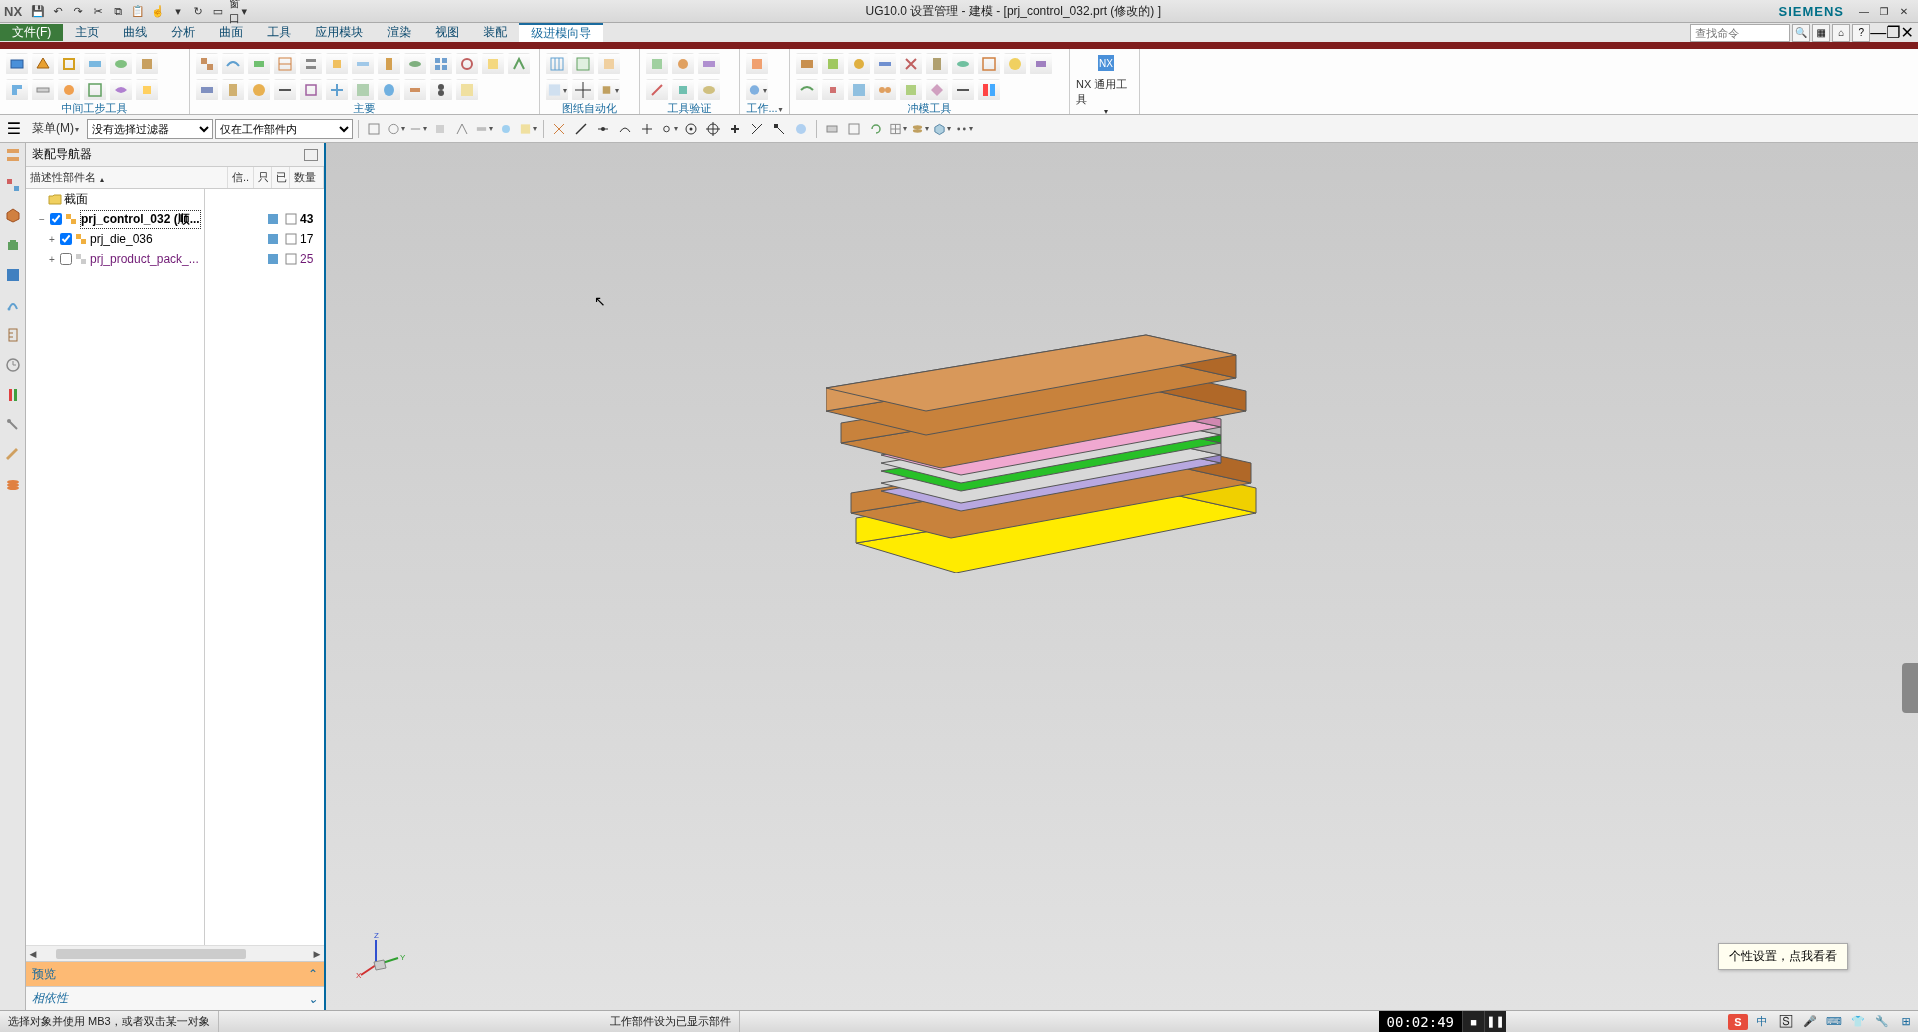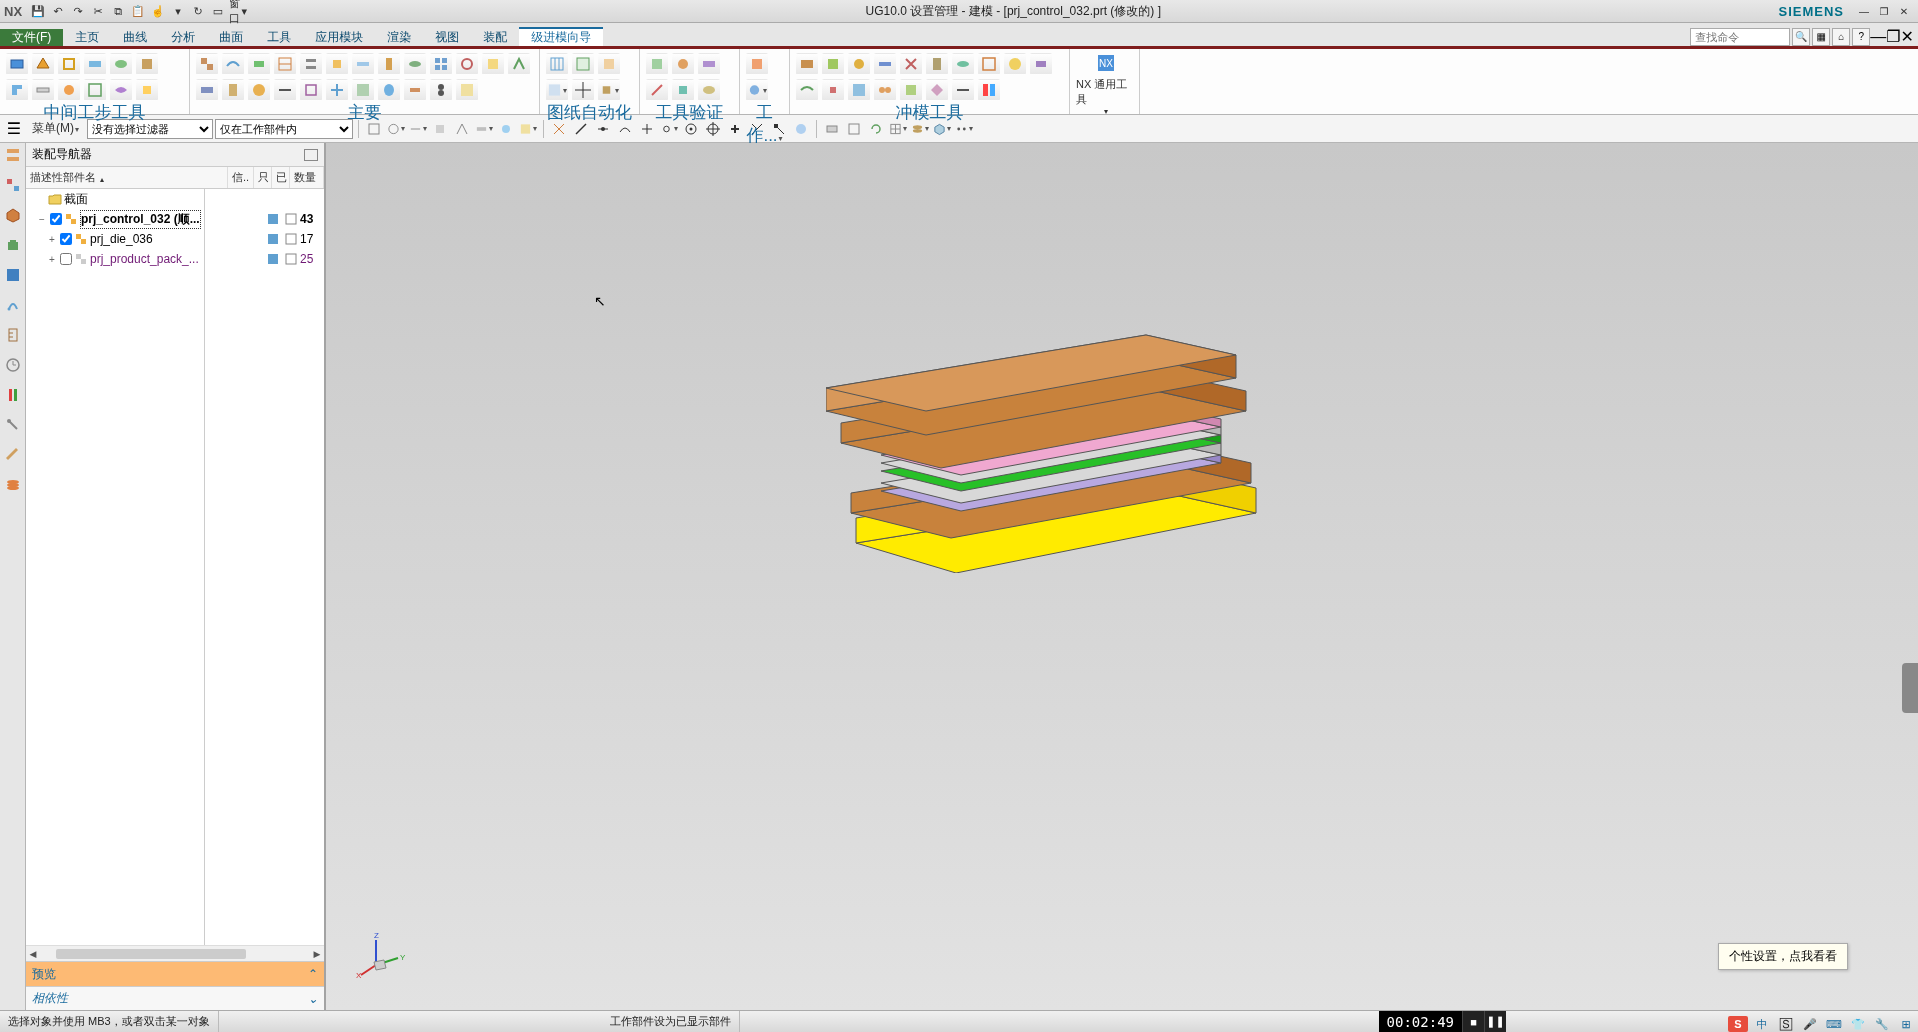"文件(F)" .menu-bar { align-items: flex-end -> center; border-bottom: 3px solid #7f1d1d -> 7px solid #7f1d1d }
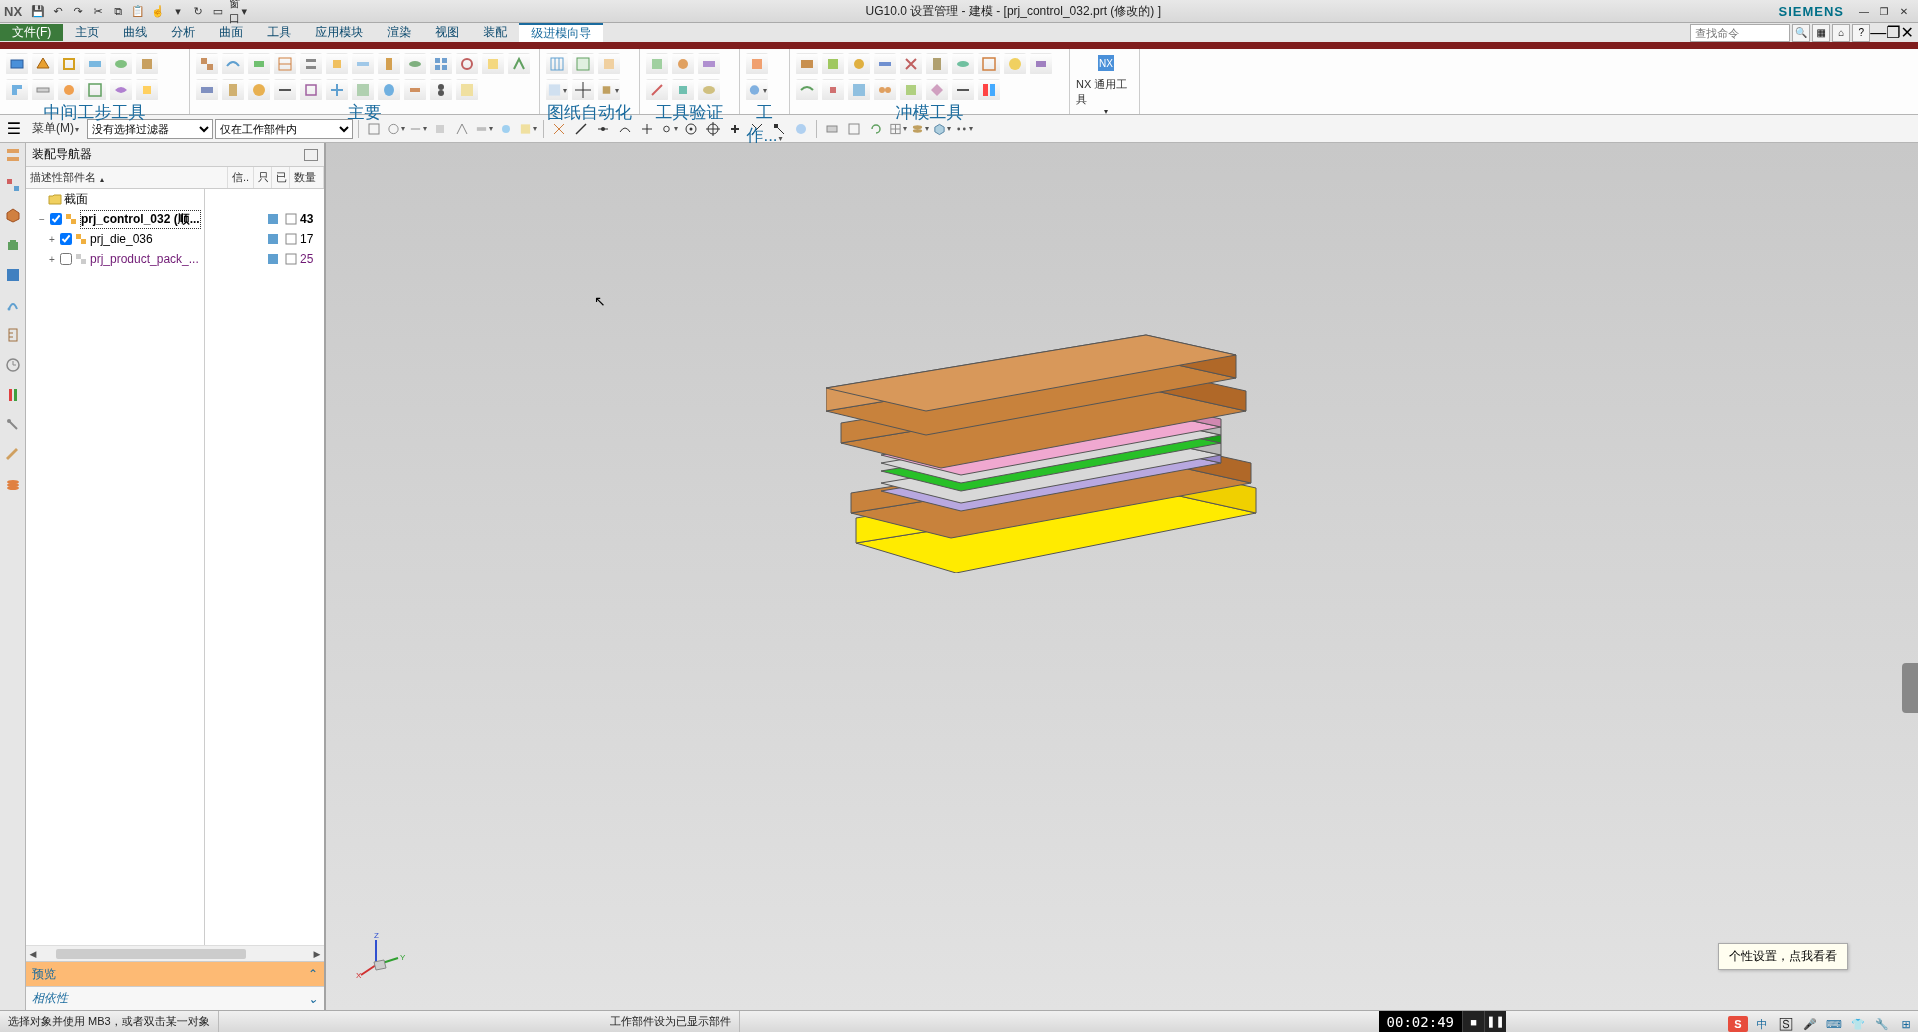"中间工步工具" .ribbon-group .label { font-size: 17px -> 11px }
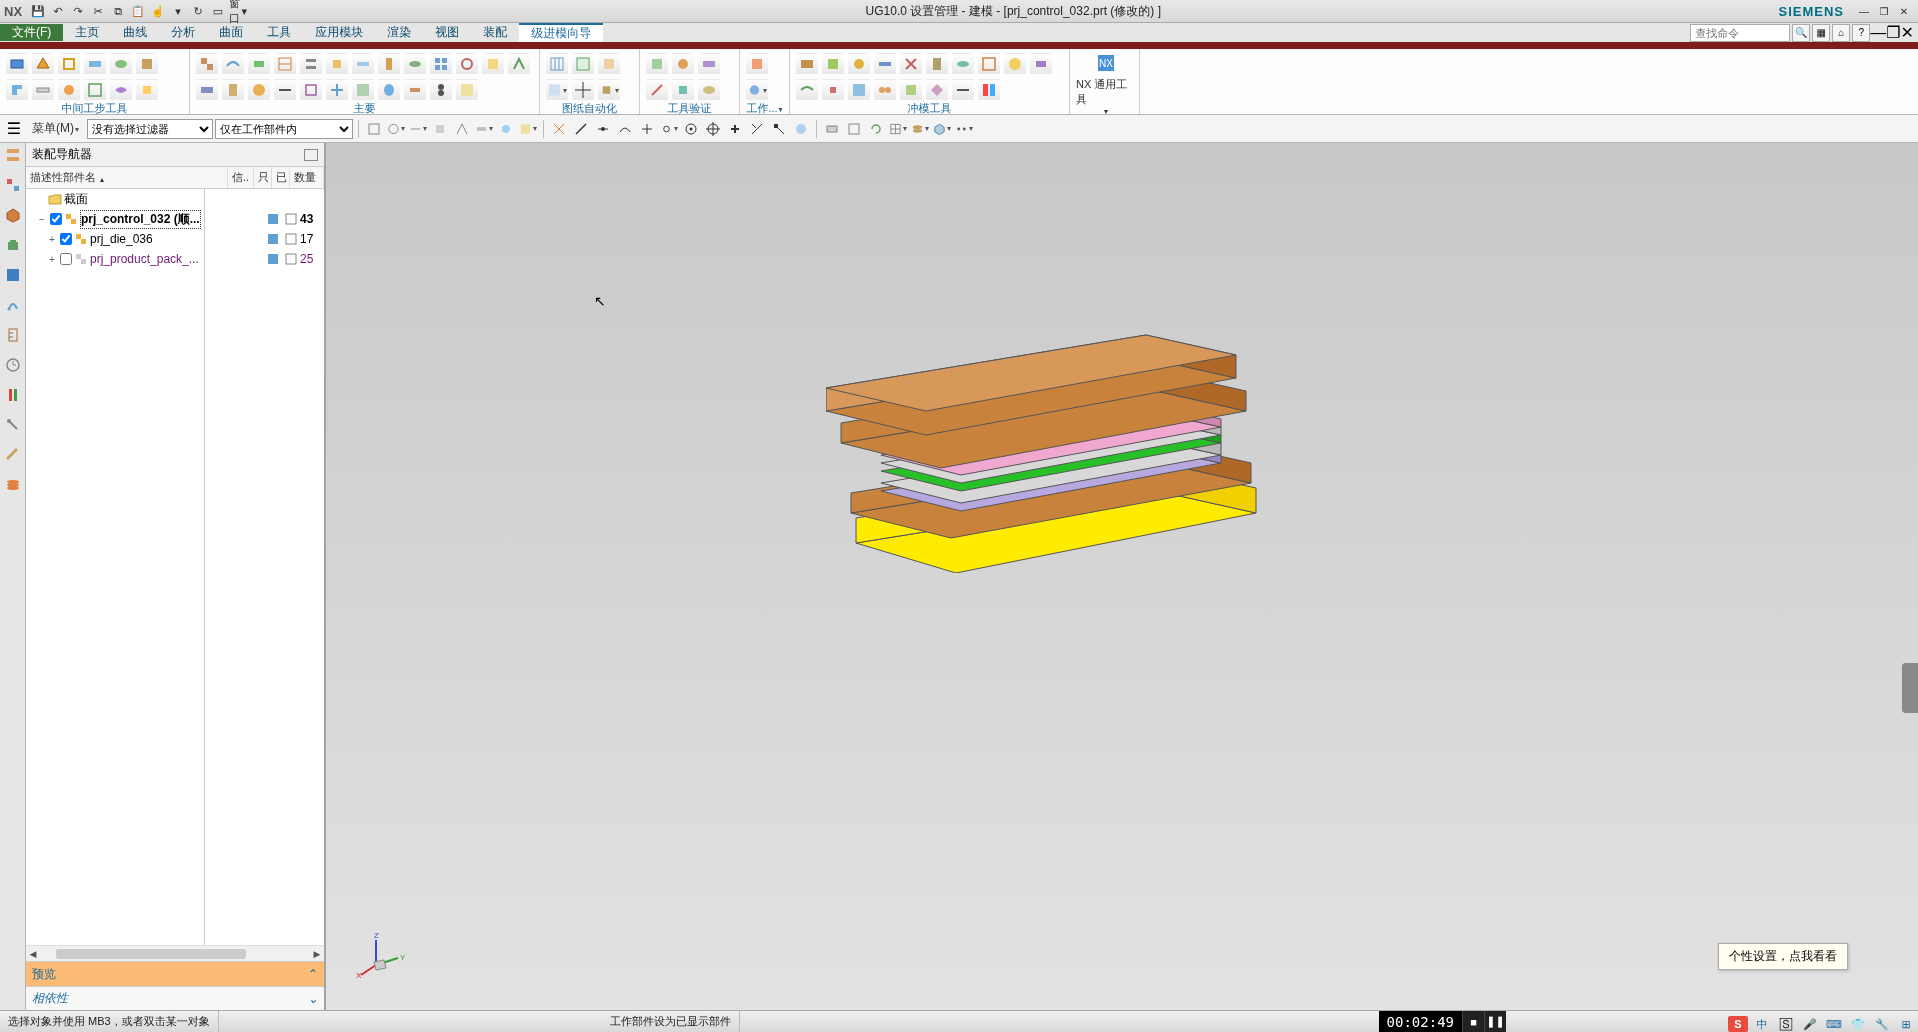"装配导航器" .nav-panel { border-right: 2px solid #a3a3a3 -> 2px solid #0369a1 }
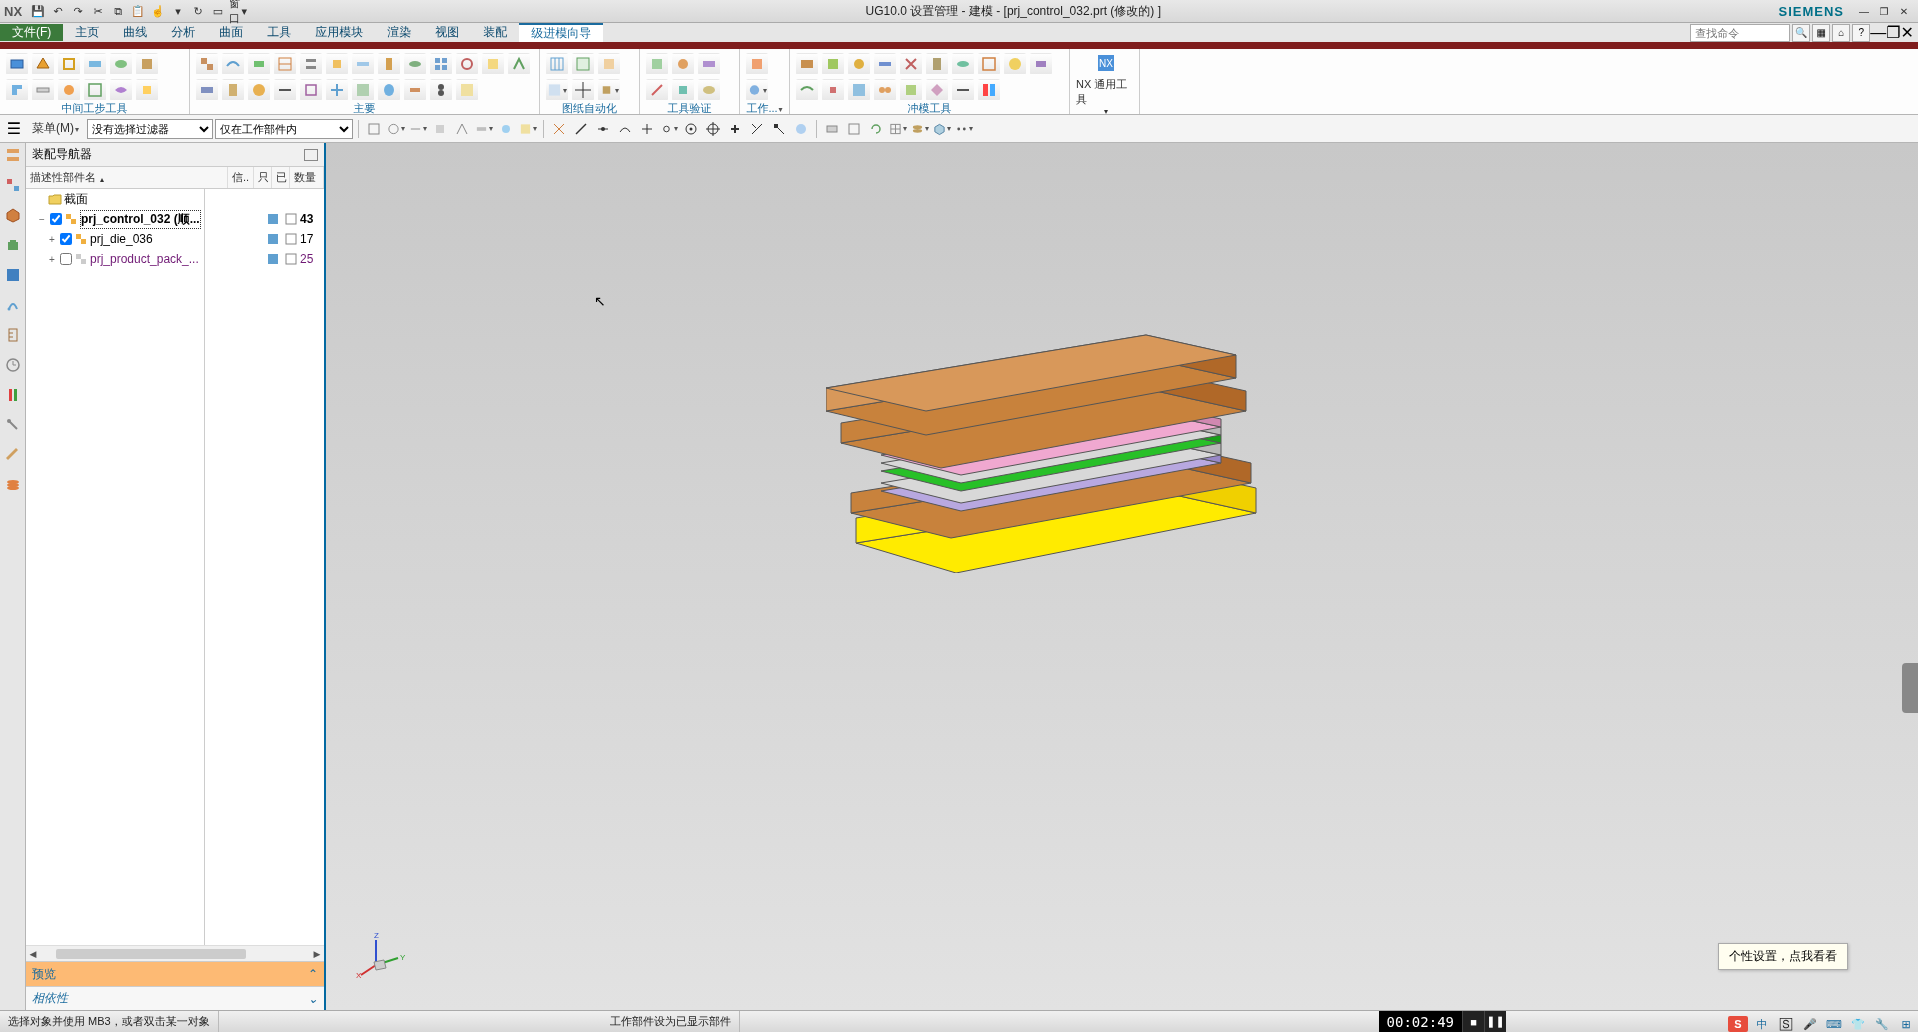"选择对象并使用 MB3，或者双击某一对象" .status-bar { align-items: flex-end -> center }
